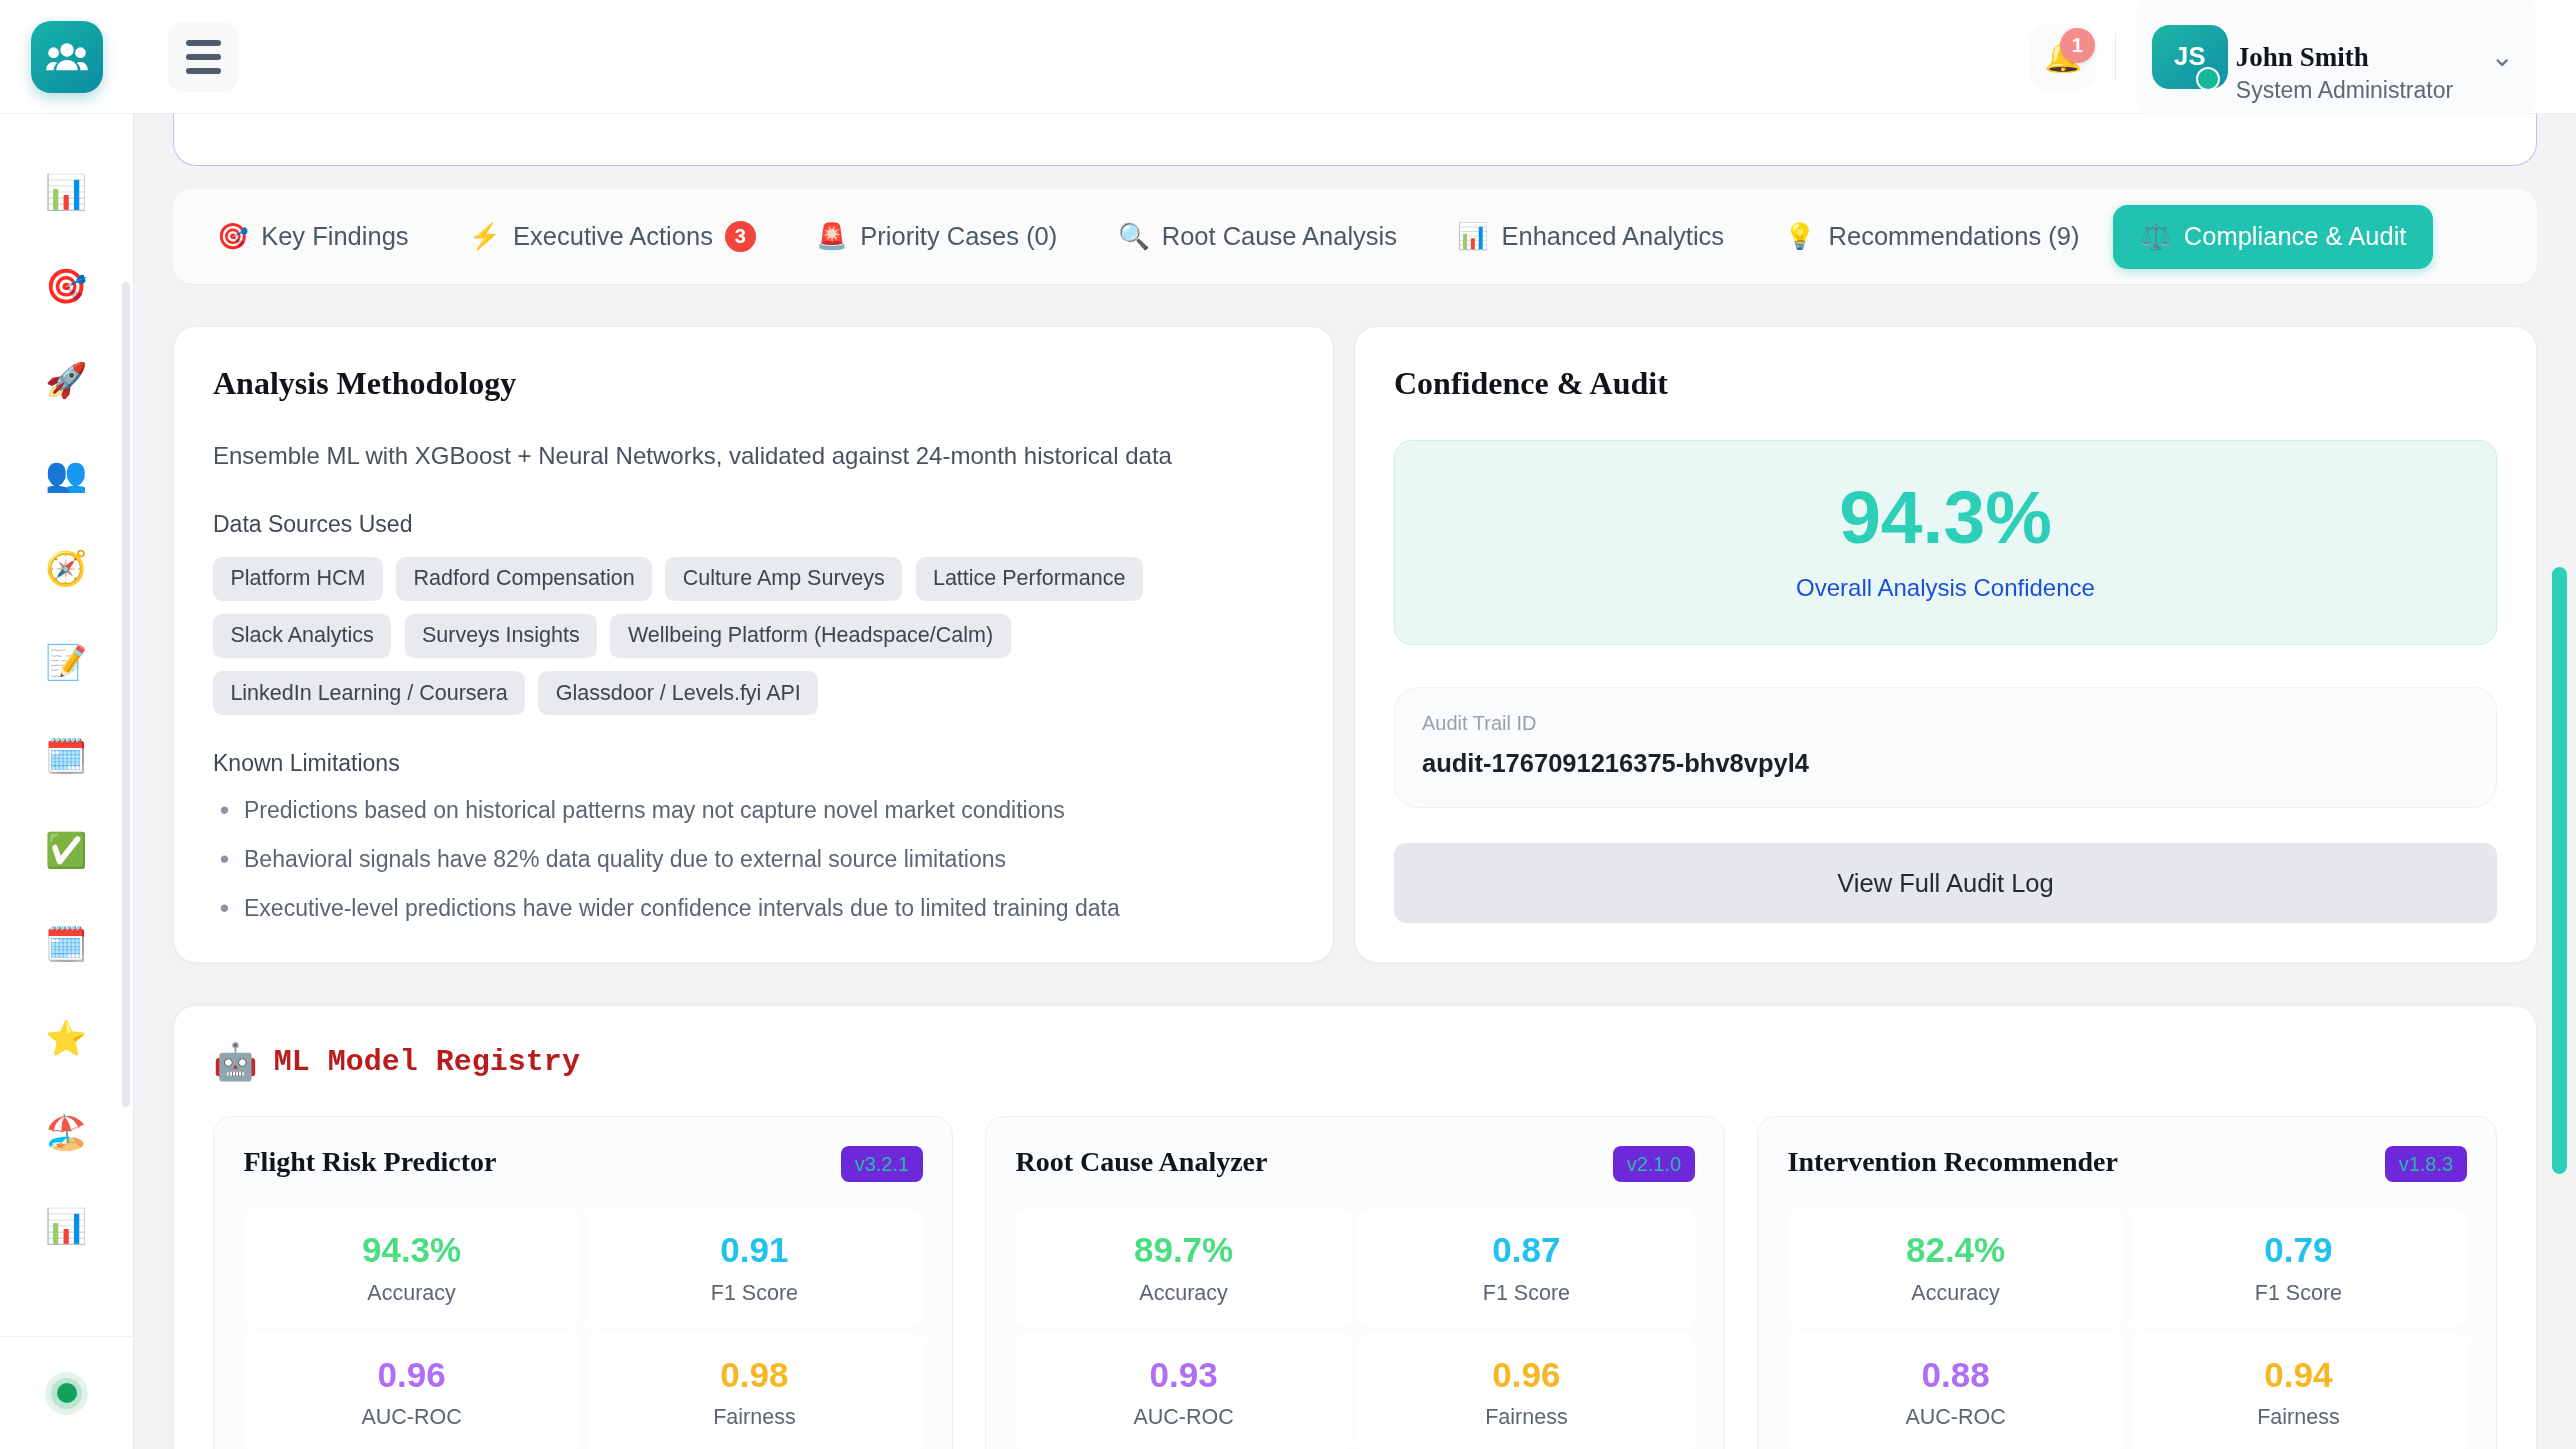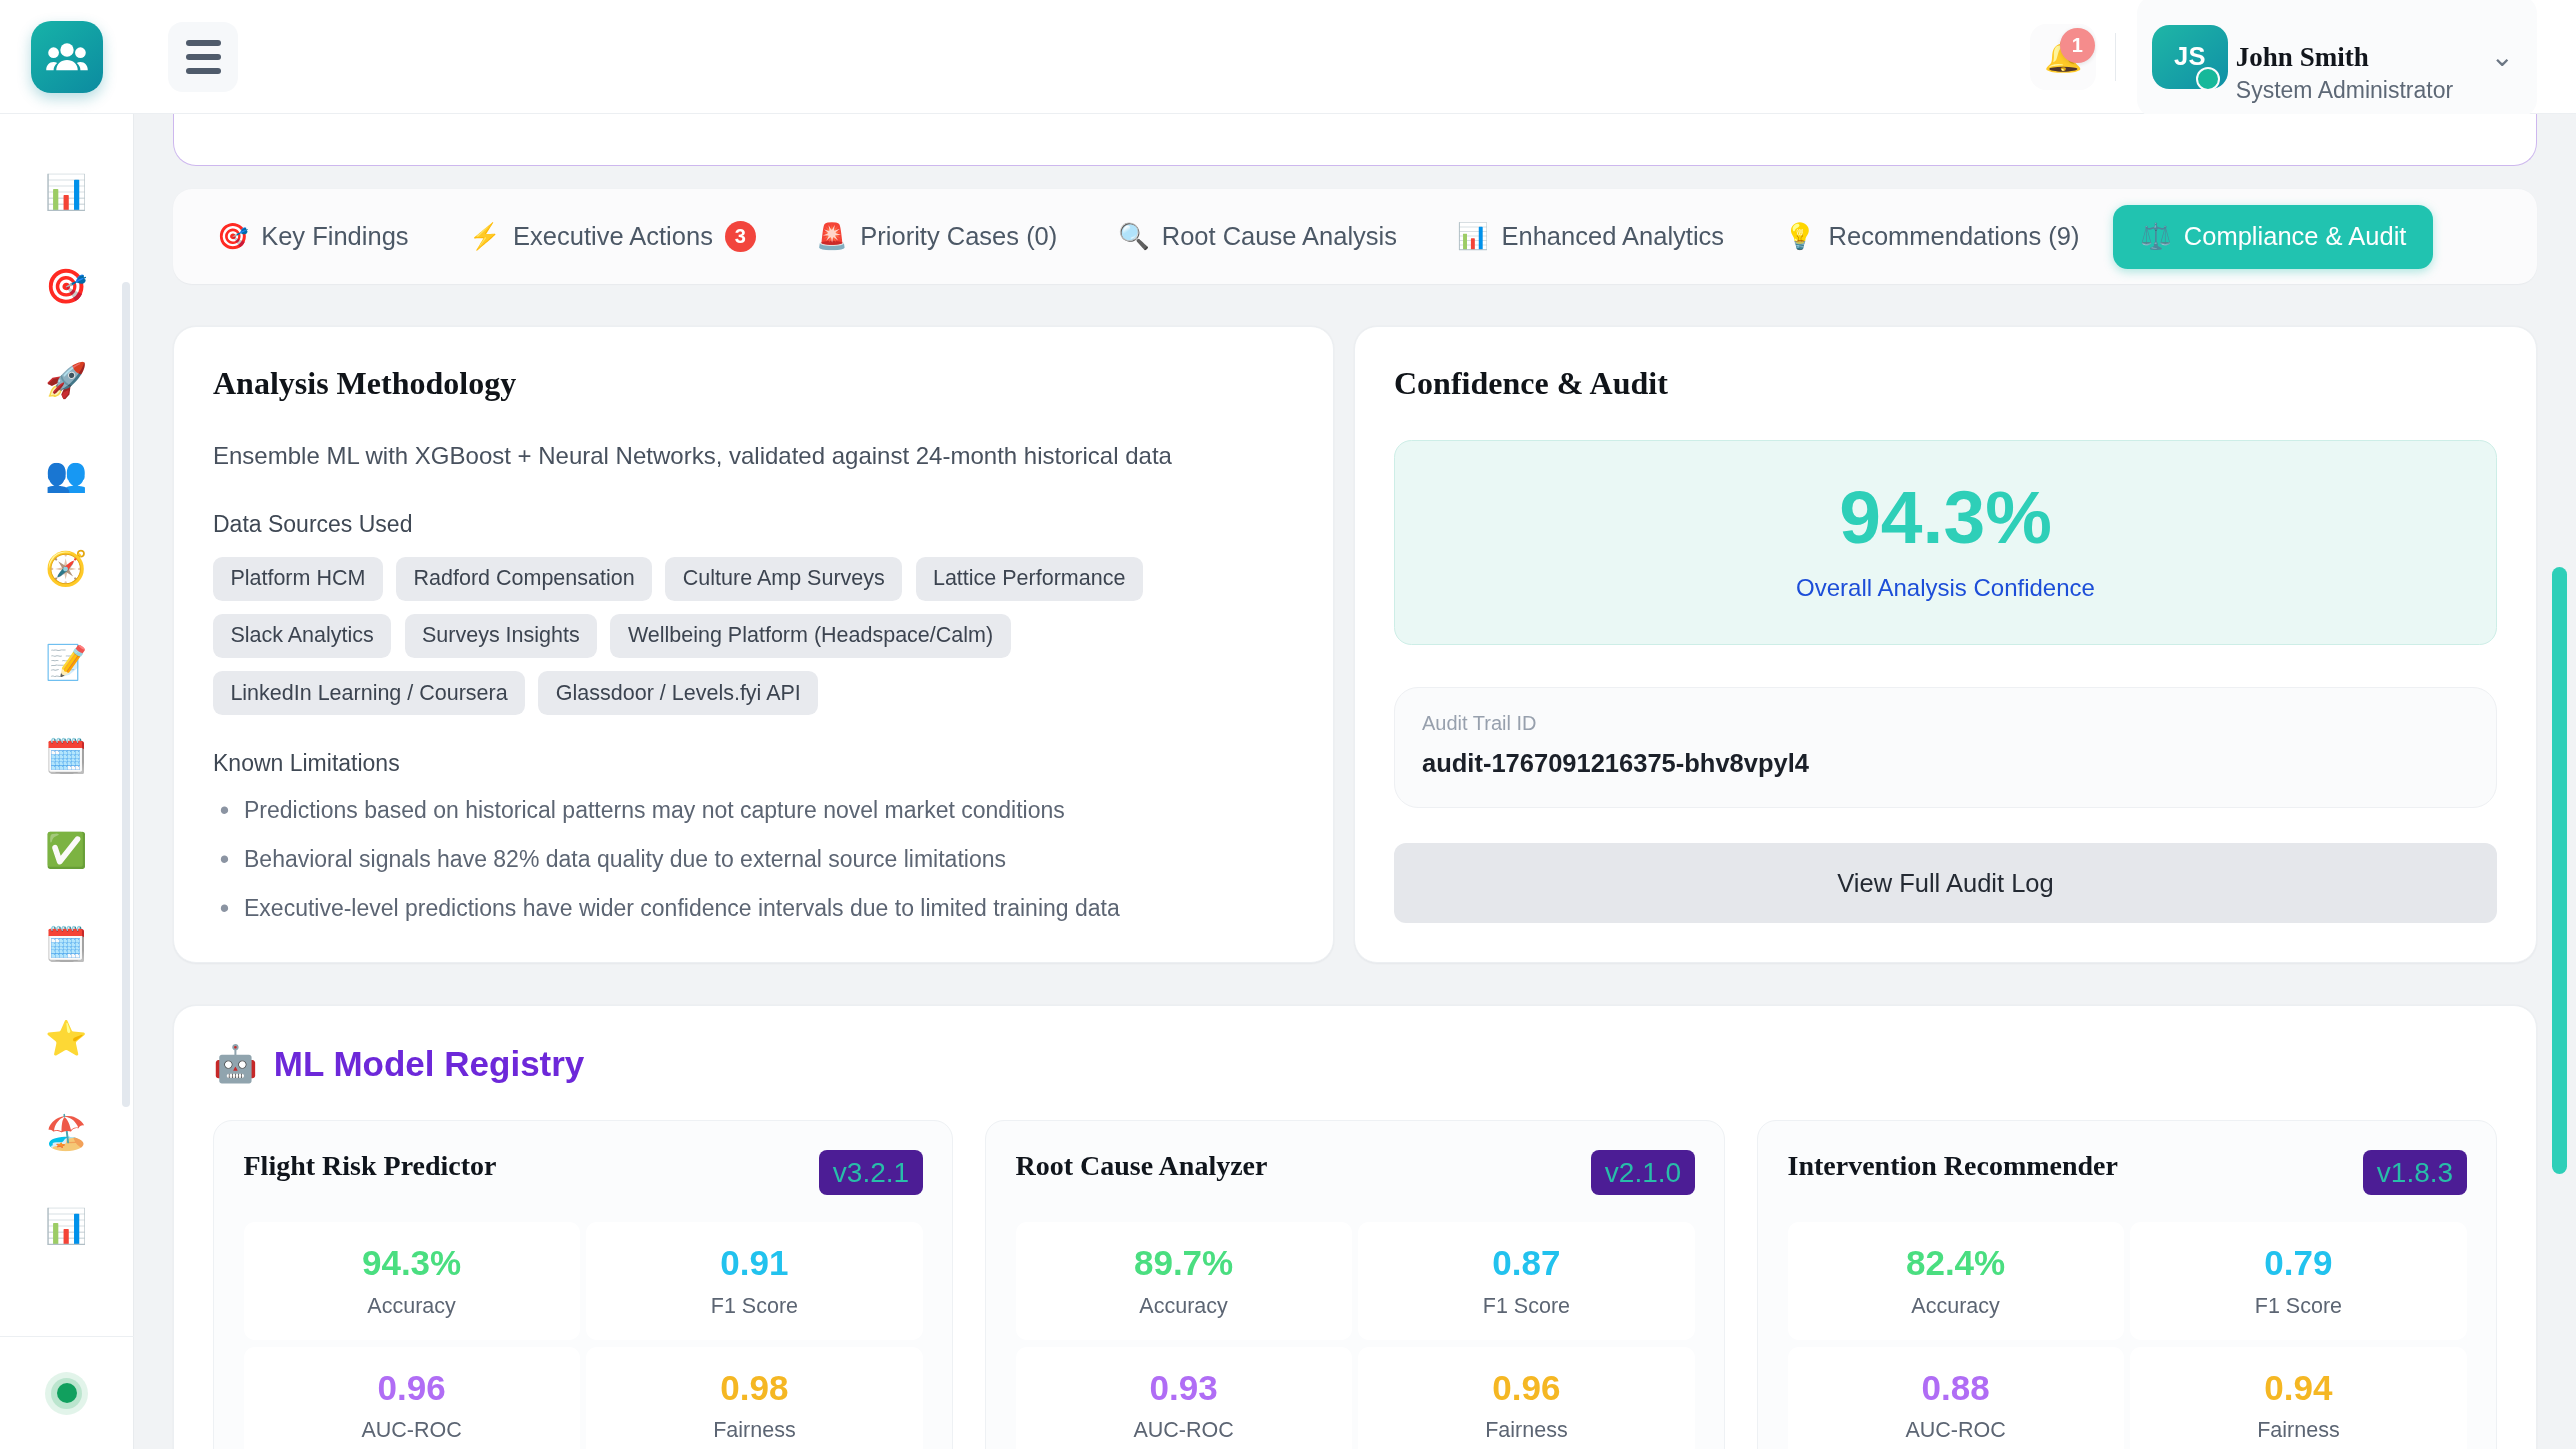"ML Model Registry" .registry-title { color: #6d28d9 -> #b91c1c; font-family: Liberation Sans, sans-serif -> Liberation Mono, monospace; font-size: 35px -> 30px }
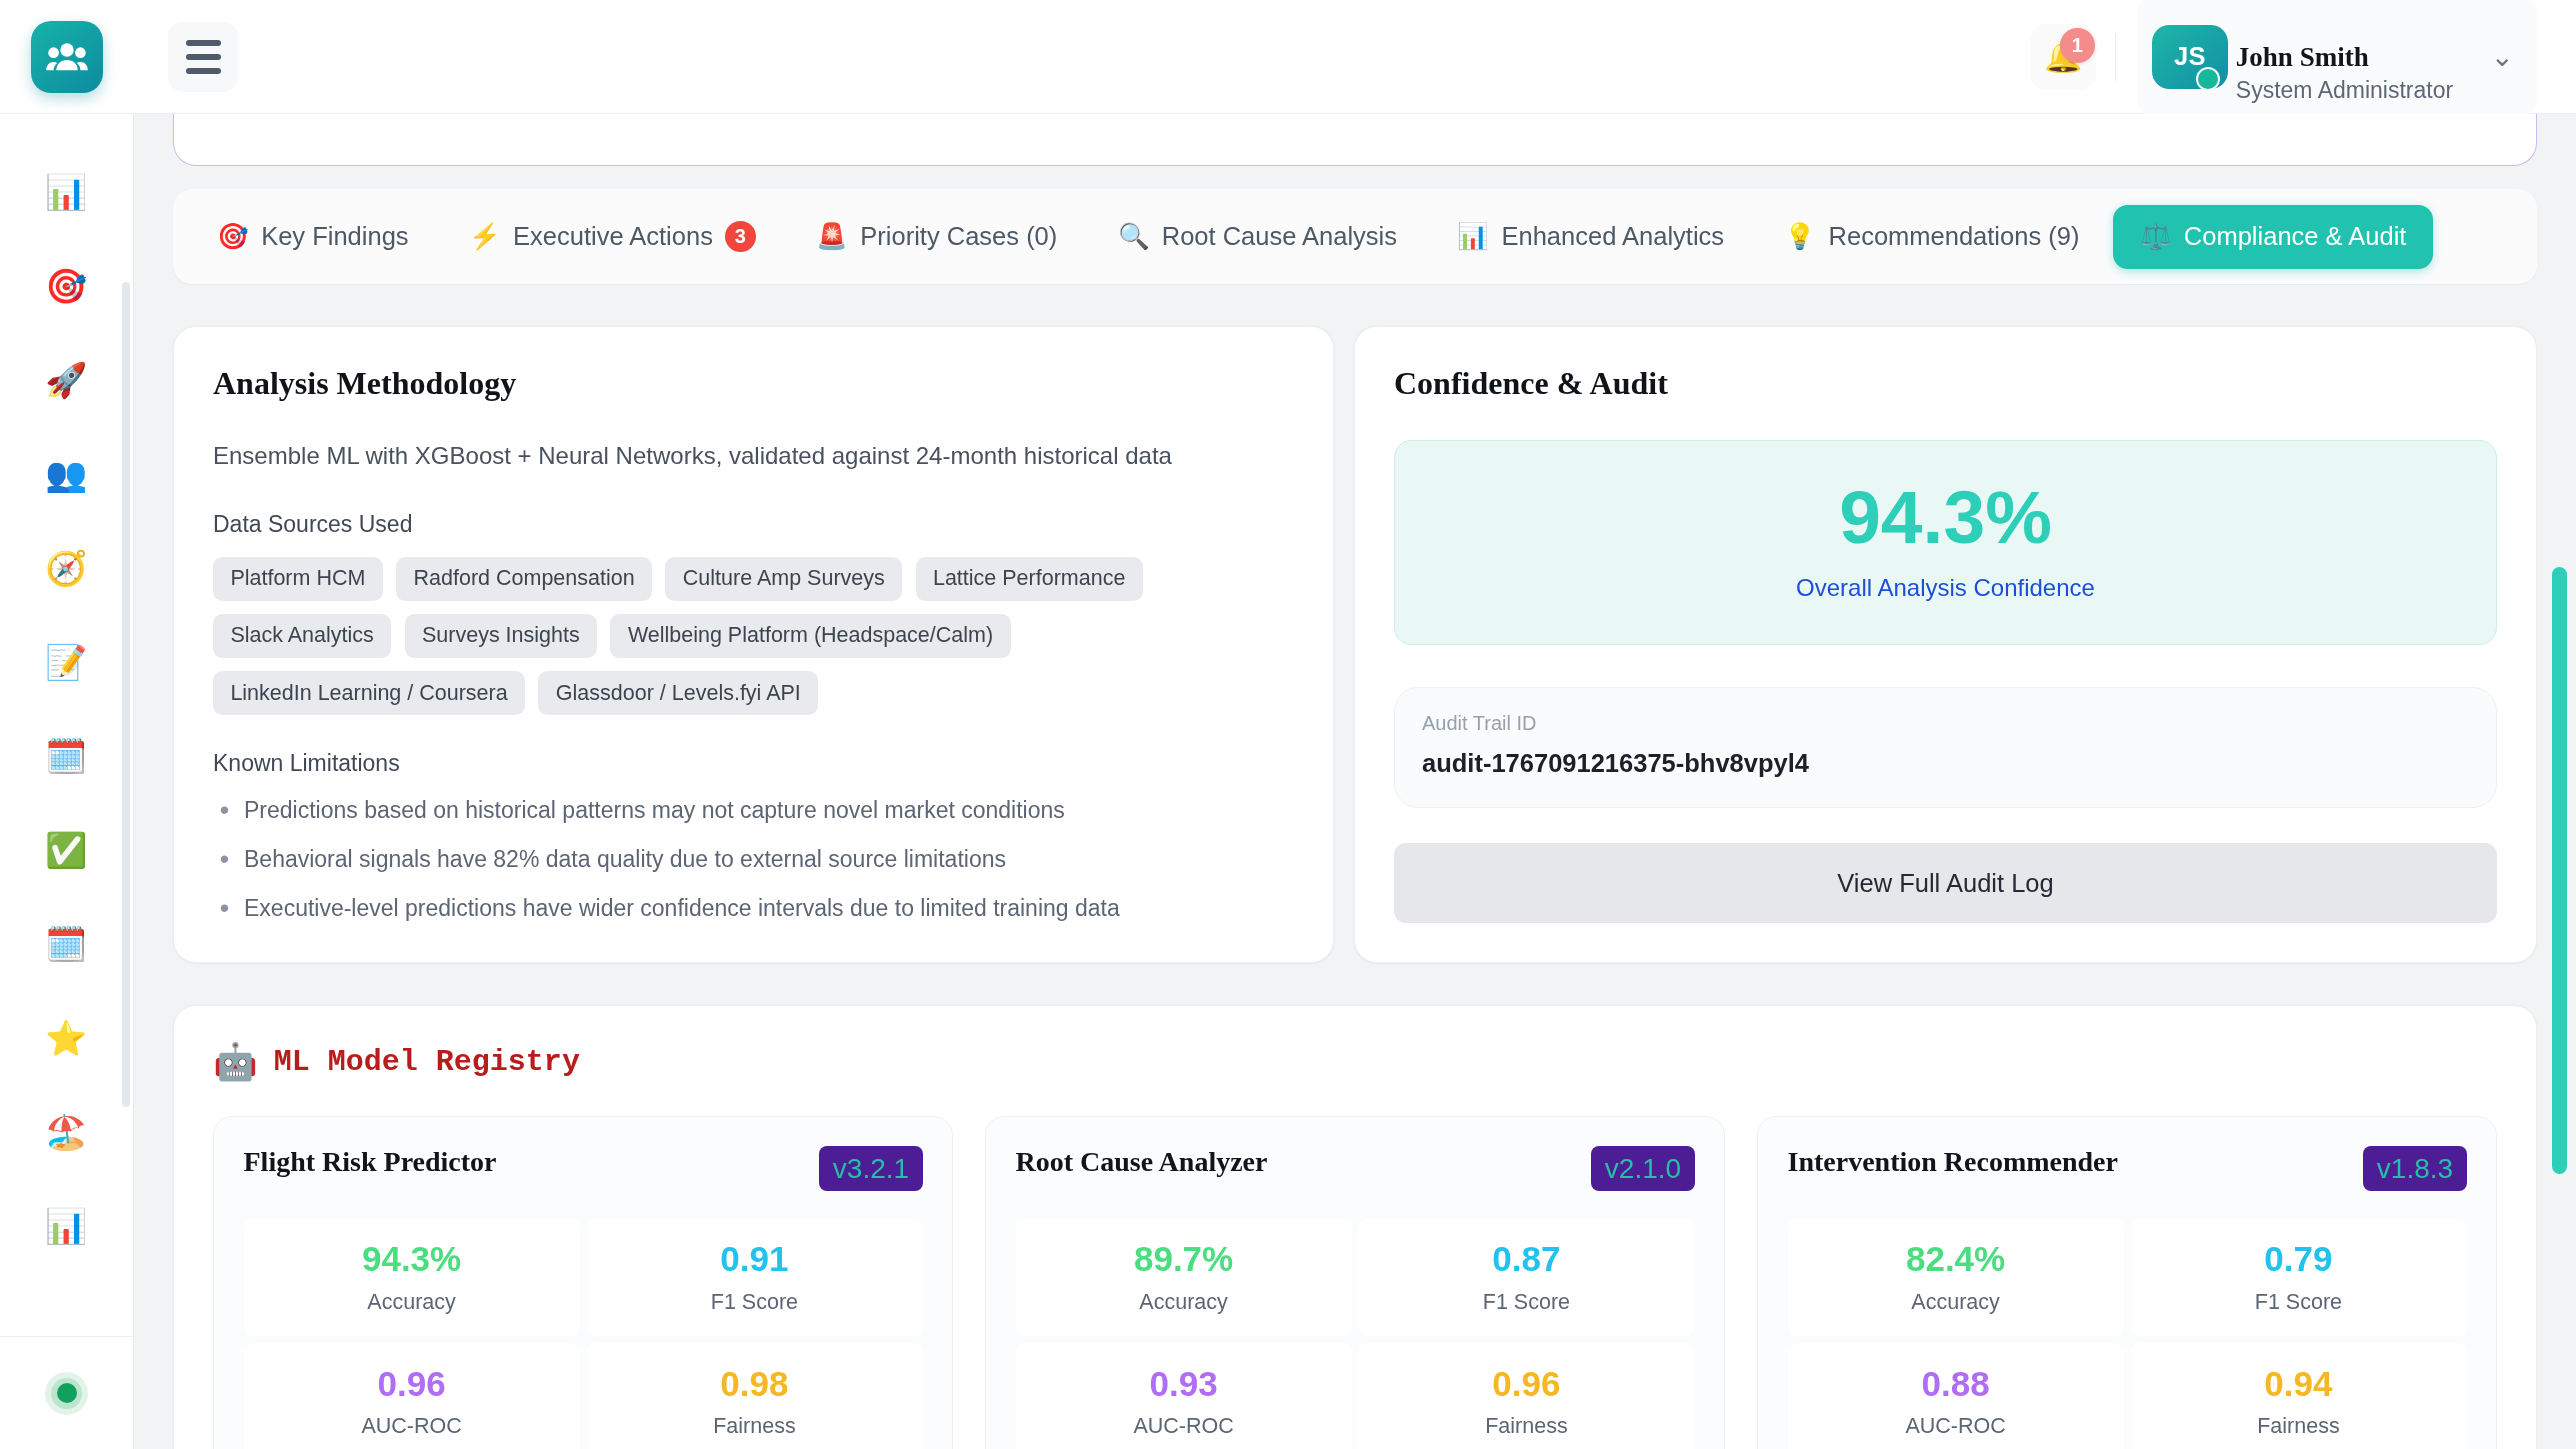"v3.2.1" .model-ver { background: #4c1d95 -> #6d28d9; font-size: 28px -> 20px }
